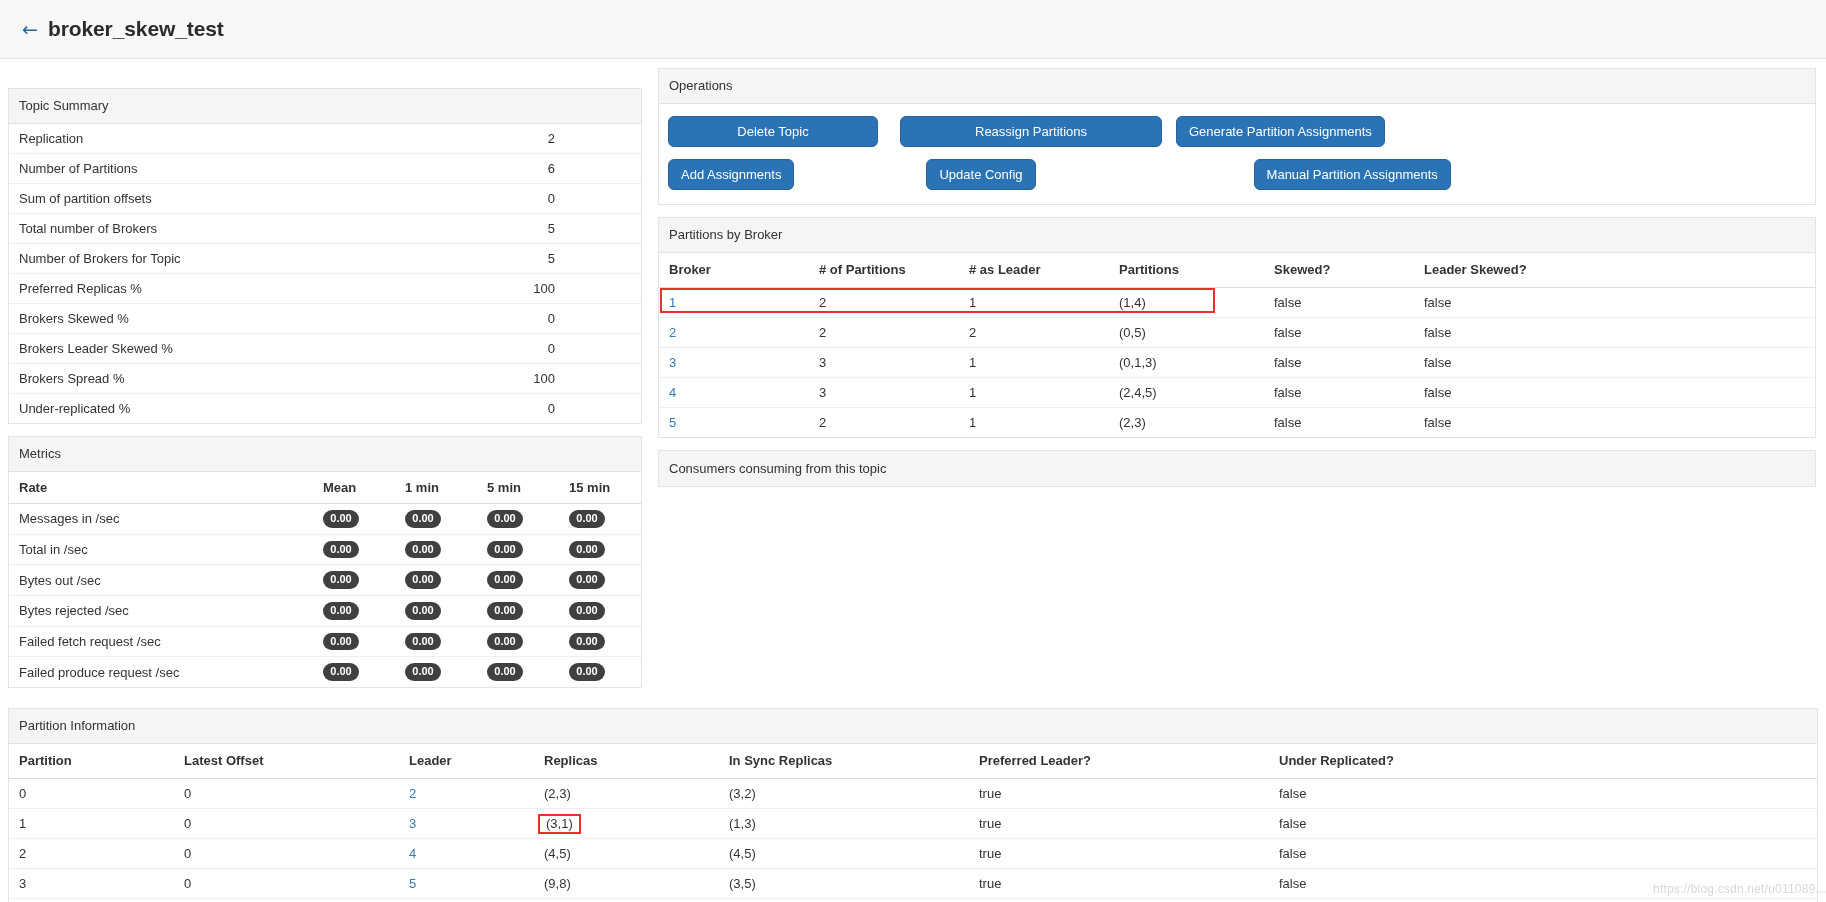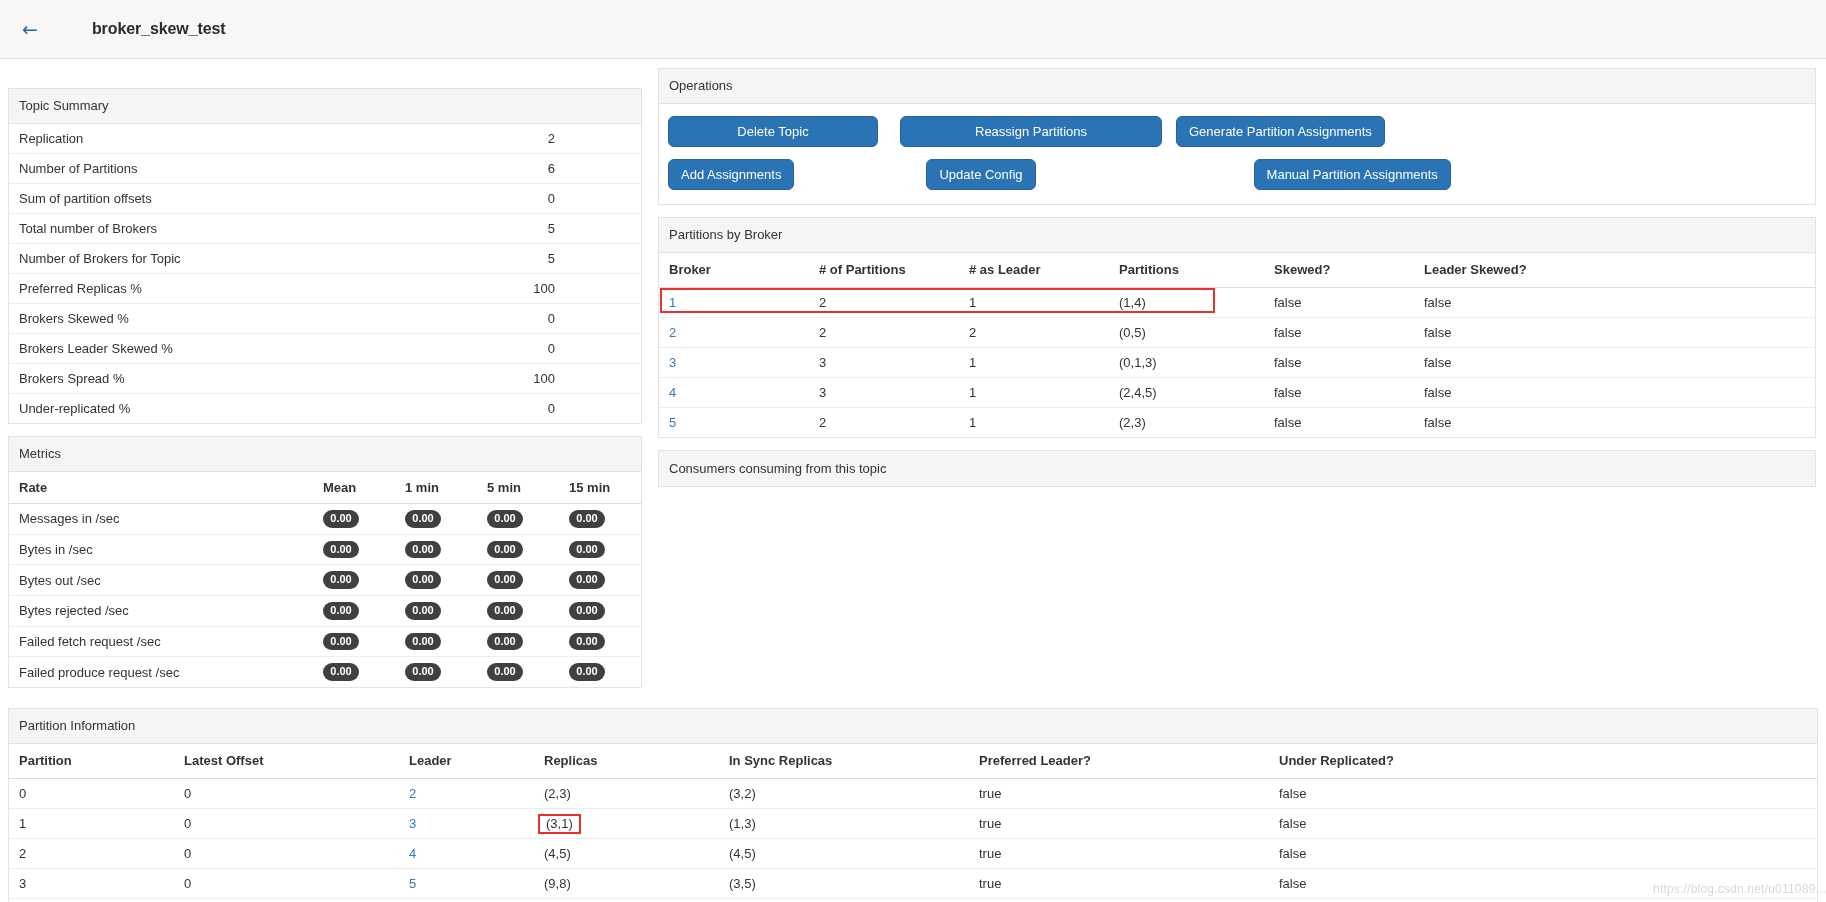"broker_skew_test" .page-title { font-size: 16px -> 21px; margin-left: 44px -> none }
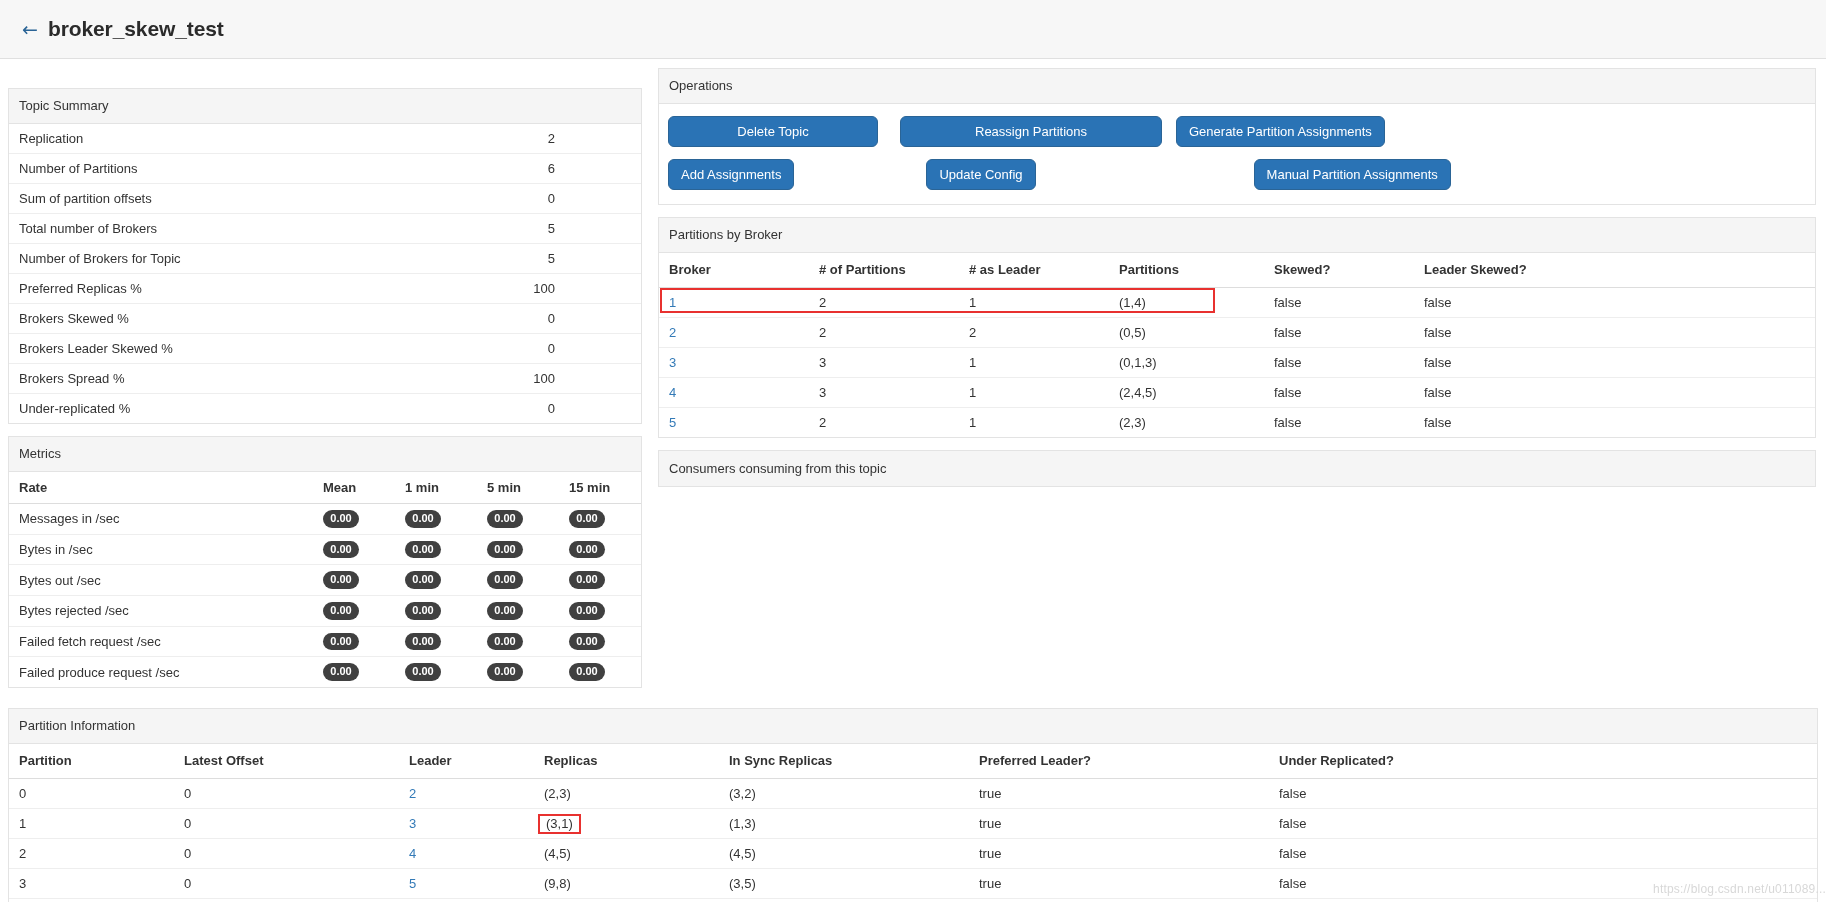"Bytes in /sec" td { text: Bytes -> Total }
